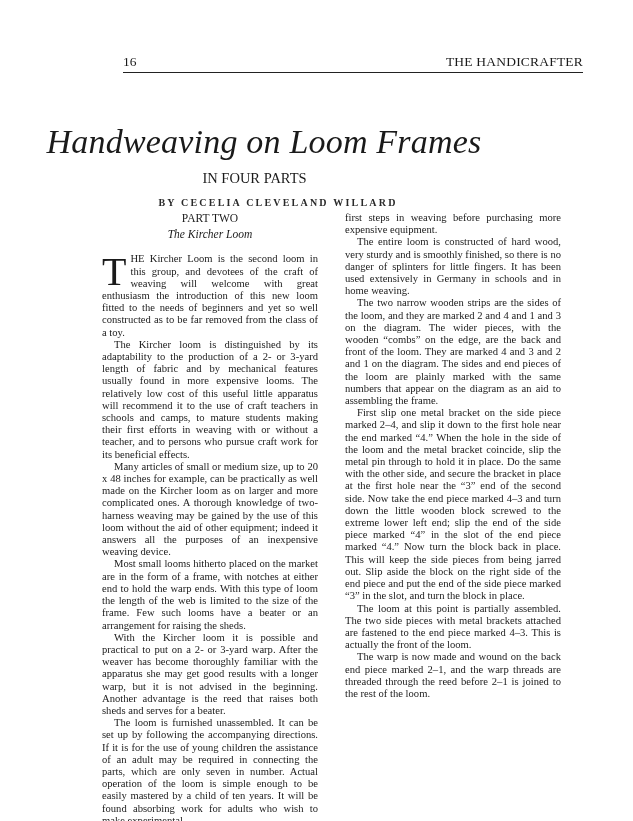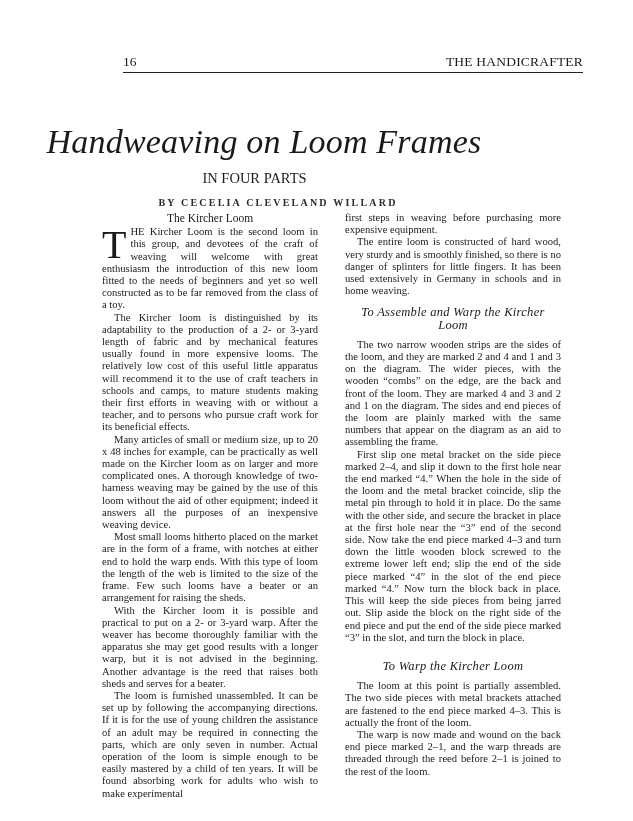"PART TWO" div.parthead { html: none -> <div>PART TWO</div> }
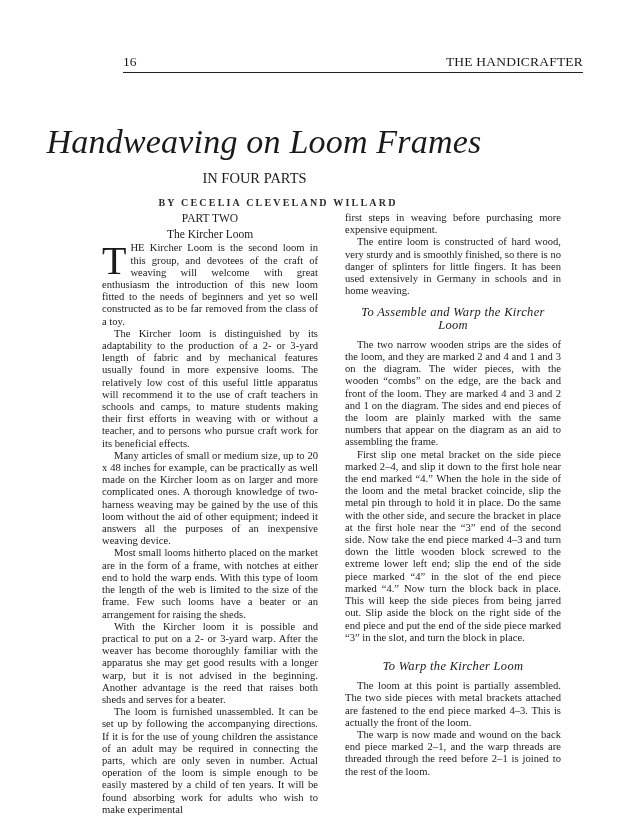"The Kircher Loom" .parthead2 { font-style: none -> italic; margin: 0 0 2px 0 -> 0 0 13px 0 }
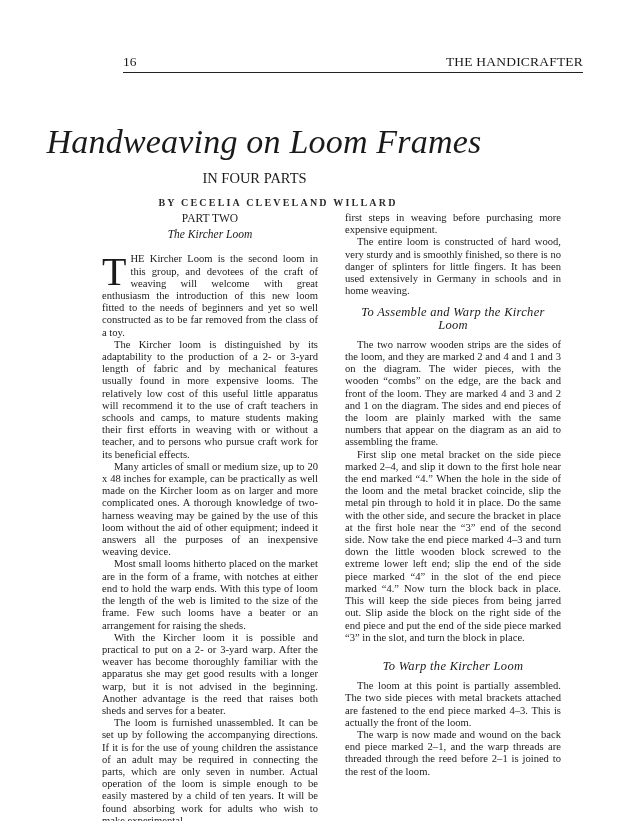"To Assemble and Warp the" div.subhead { html: <div>To Assemble and Warp the Kircher Loom</div> -> none }
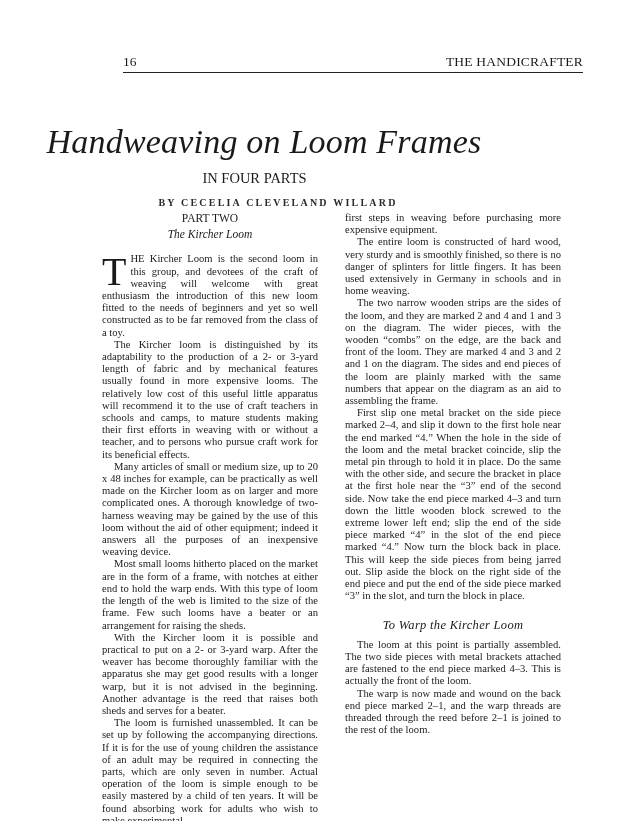"To Warp the Kircher Loom" div.subhead { html: <div>To Warp the Kircher Loom</div> -> none }
